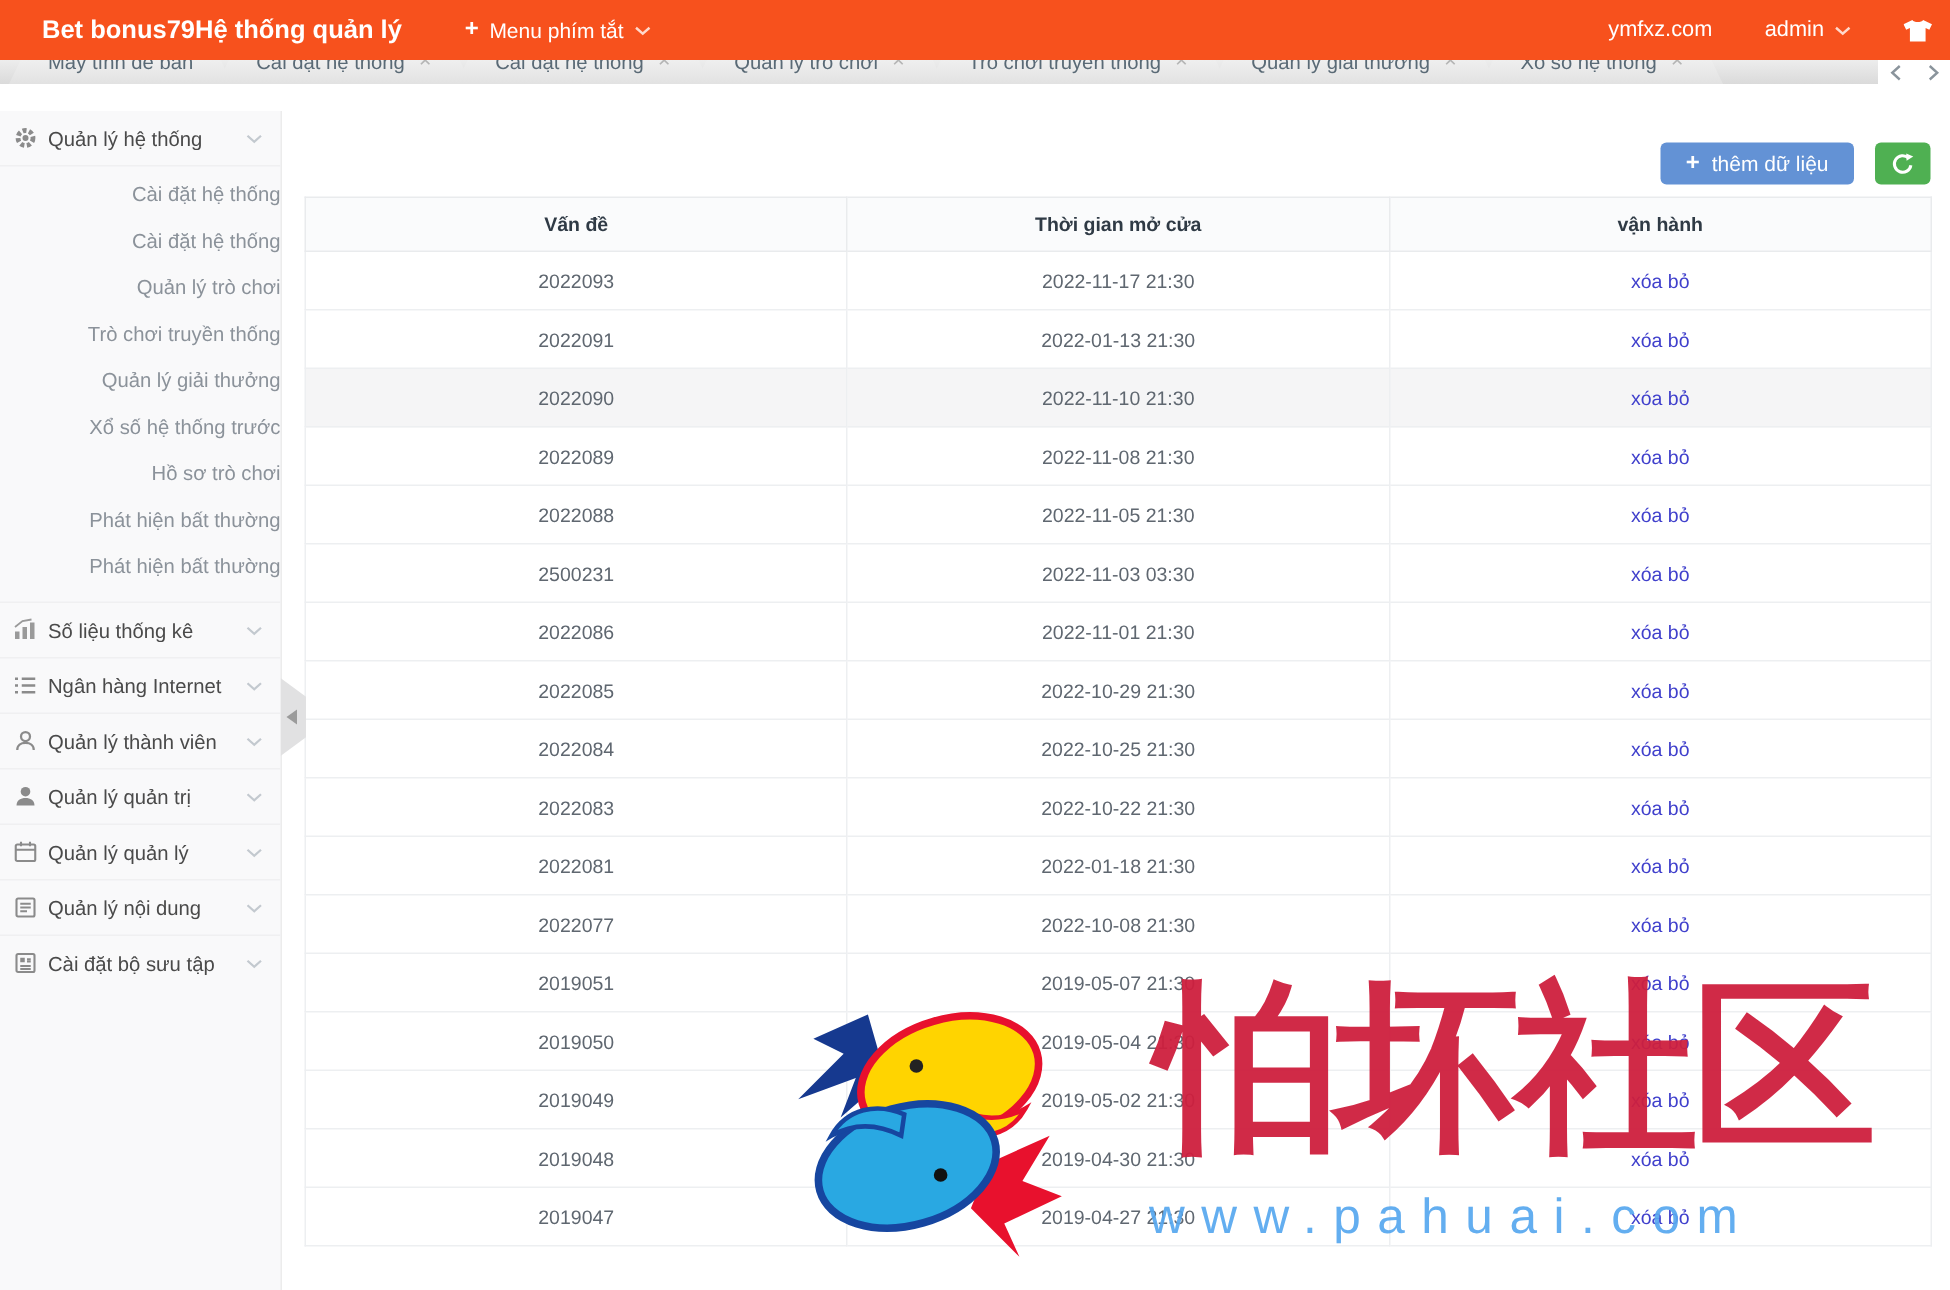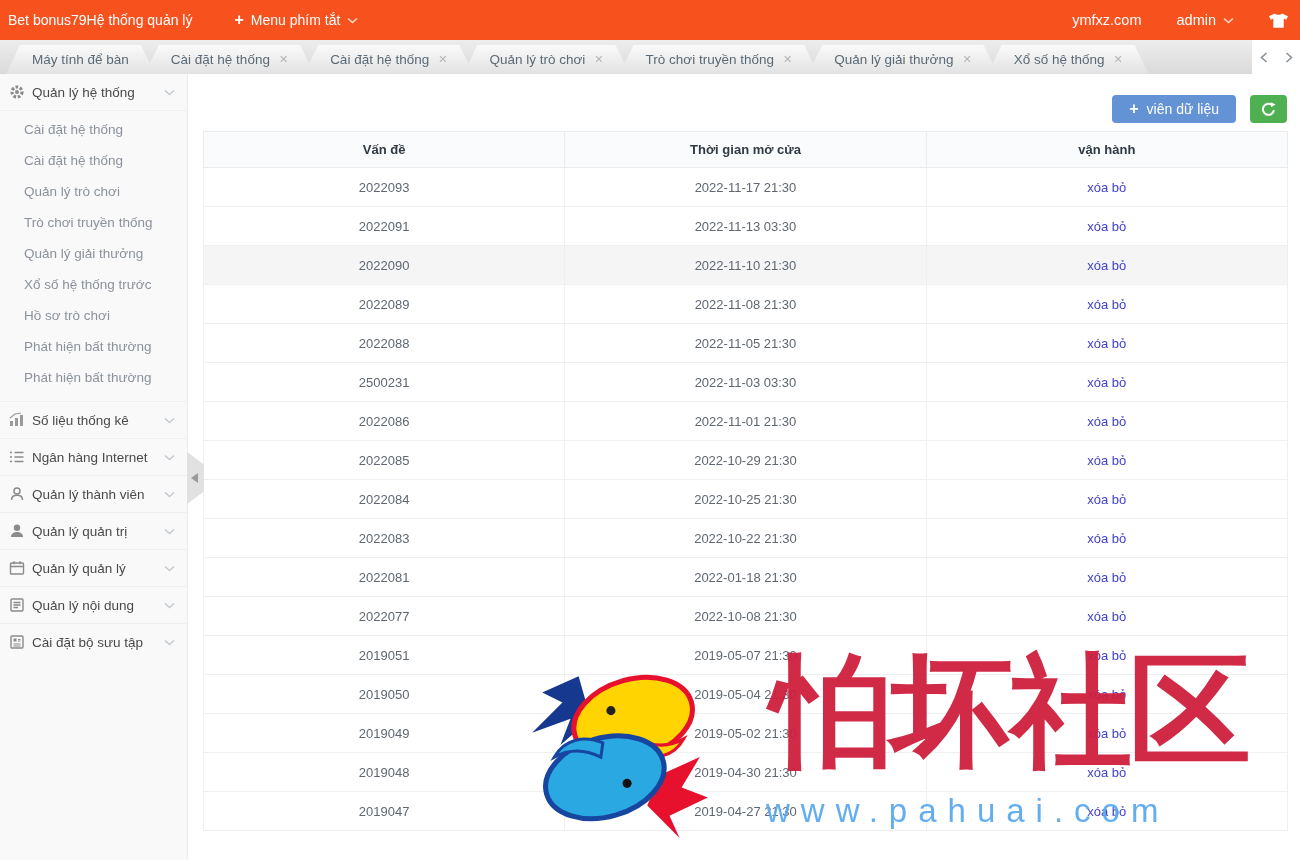"Bet bonus79Hệ thống quản lý" .header .title { font-size: 14px -> 17px; font-weight: 400 -> 700; padding-left: 8px -> 28px }
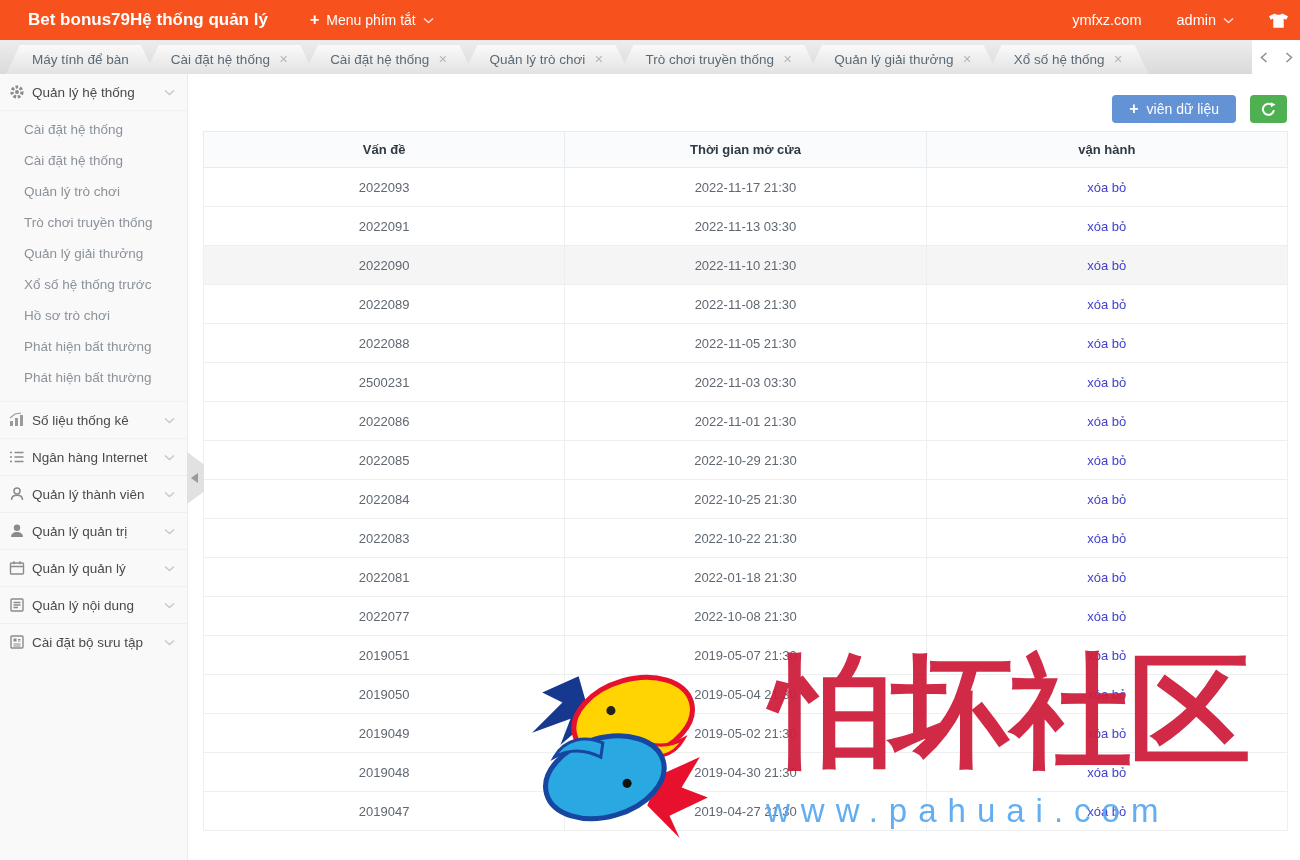"Máy tính để bàn" .tabbar { height: 34px -> 16px }
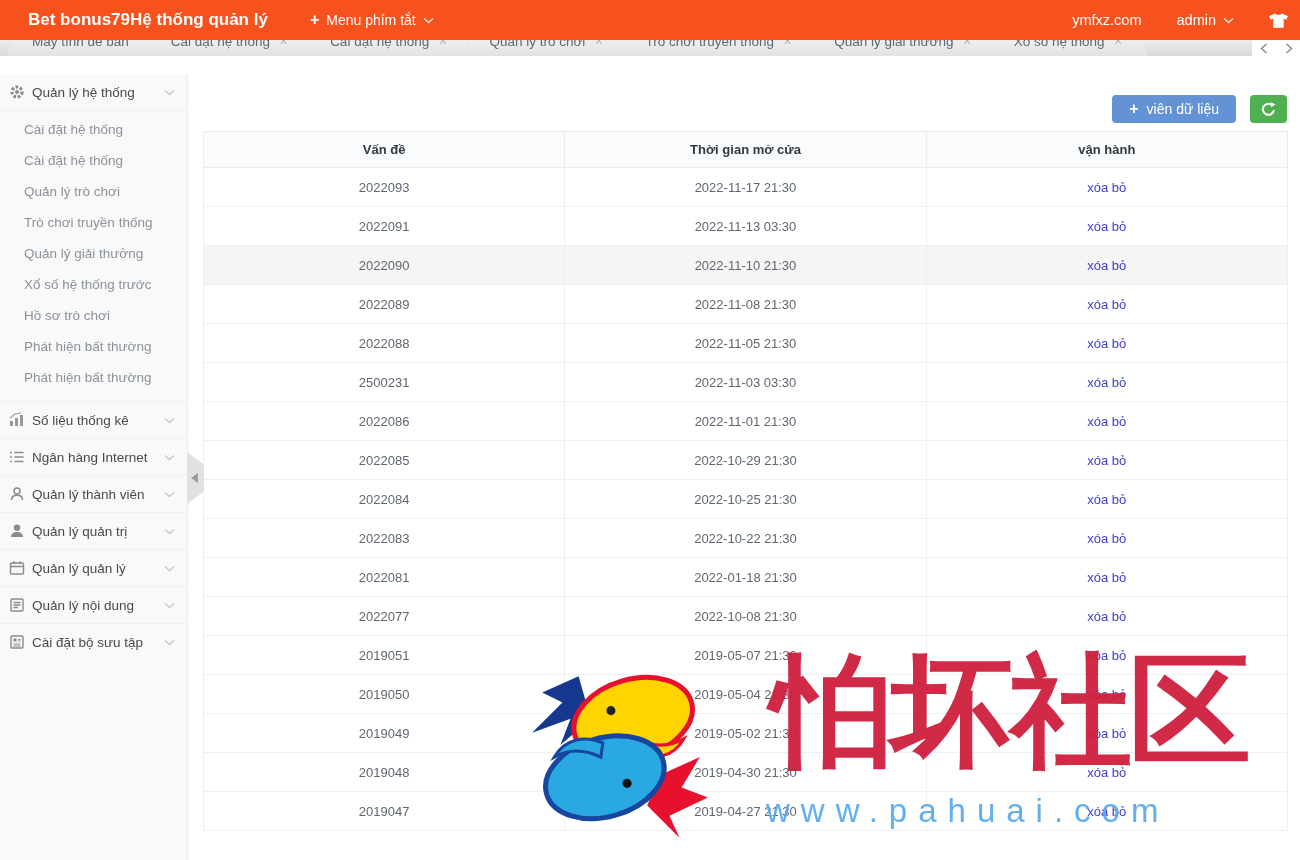"Quản lý hệ thống" .sidebar { text-align: none -> right }
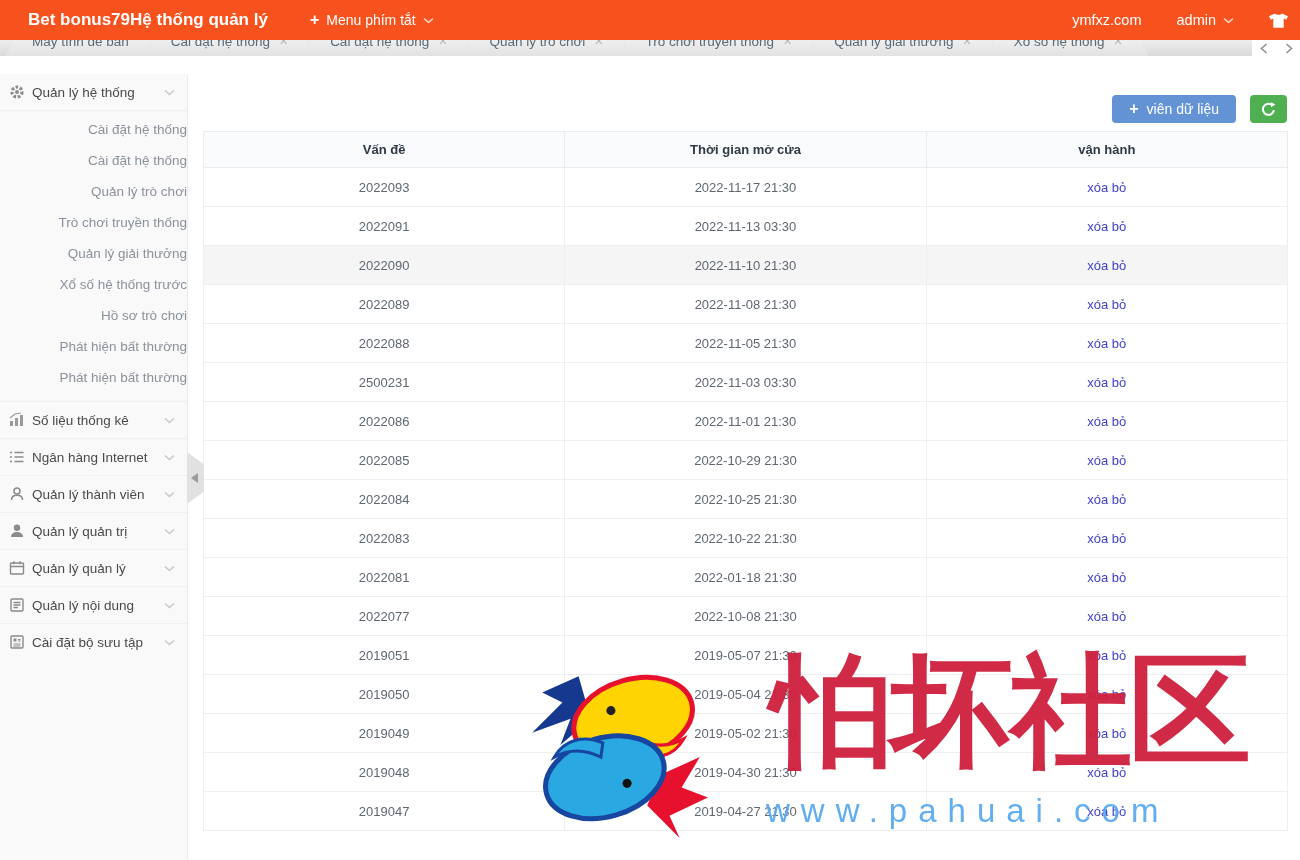"viên dữ liệu" span { text: viên -> thêm }
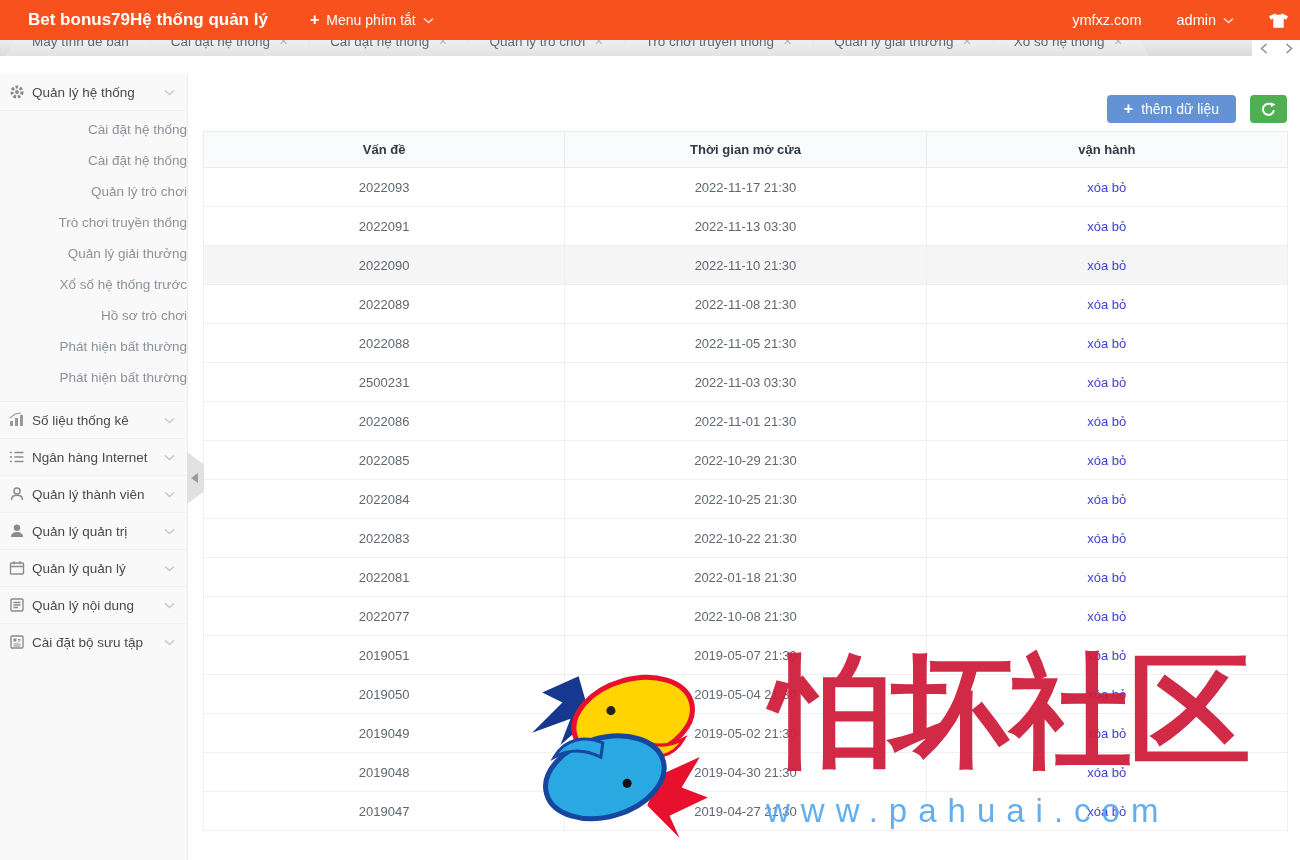"2022-11-13 03:30" td { text: 2022-11-13 03:30 -> 2022-01-13 21:30 }
